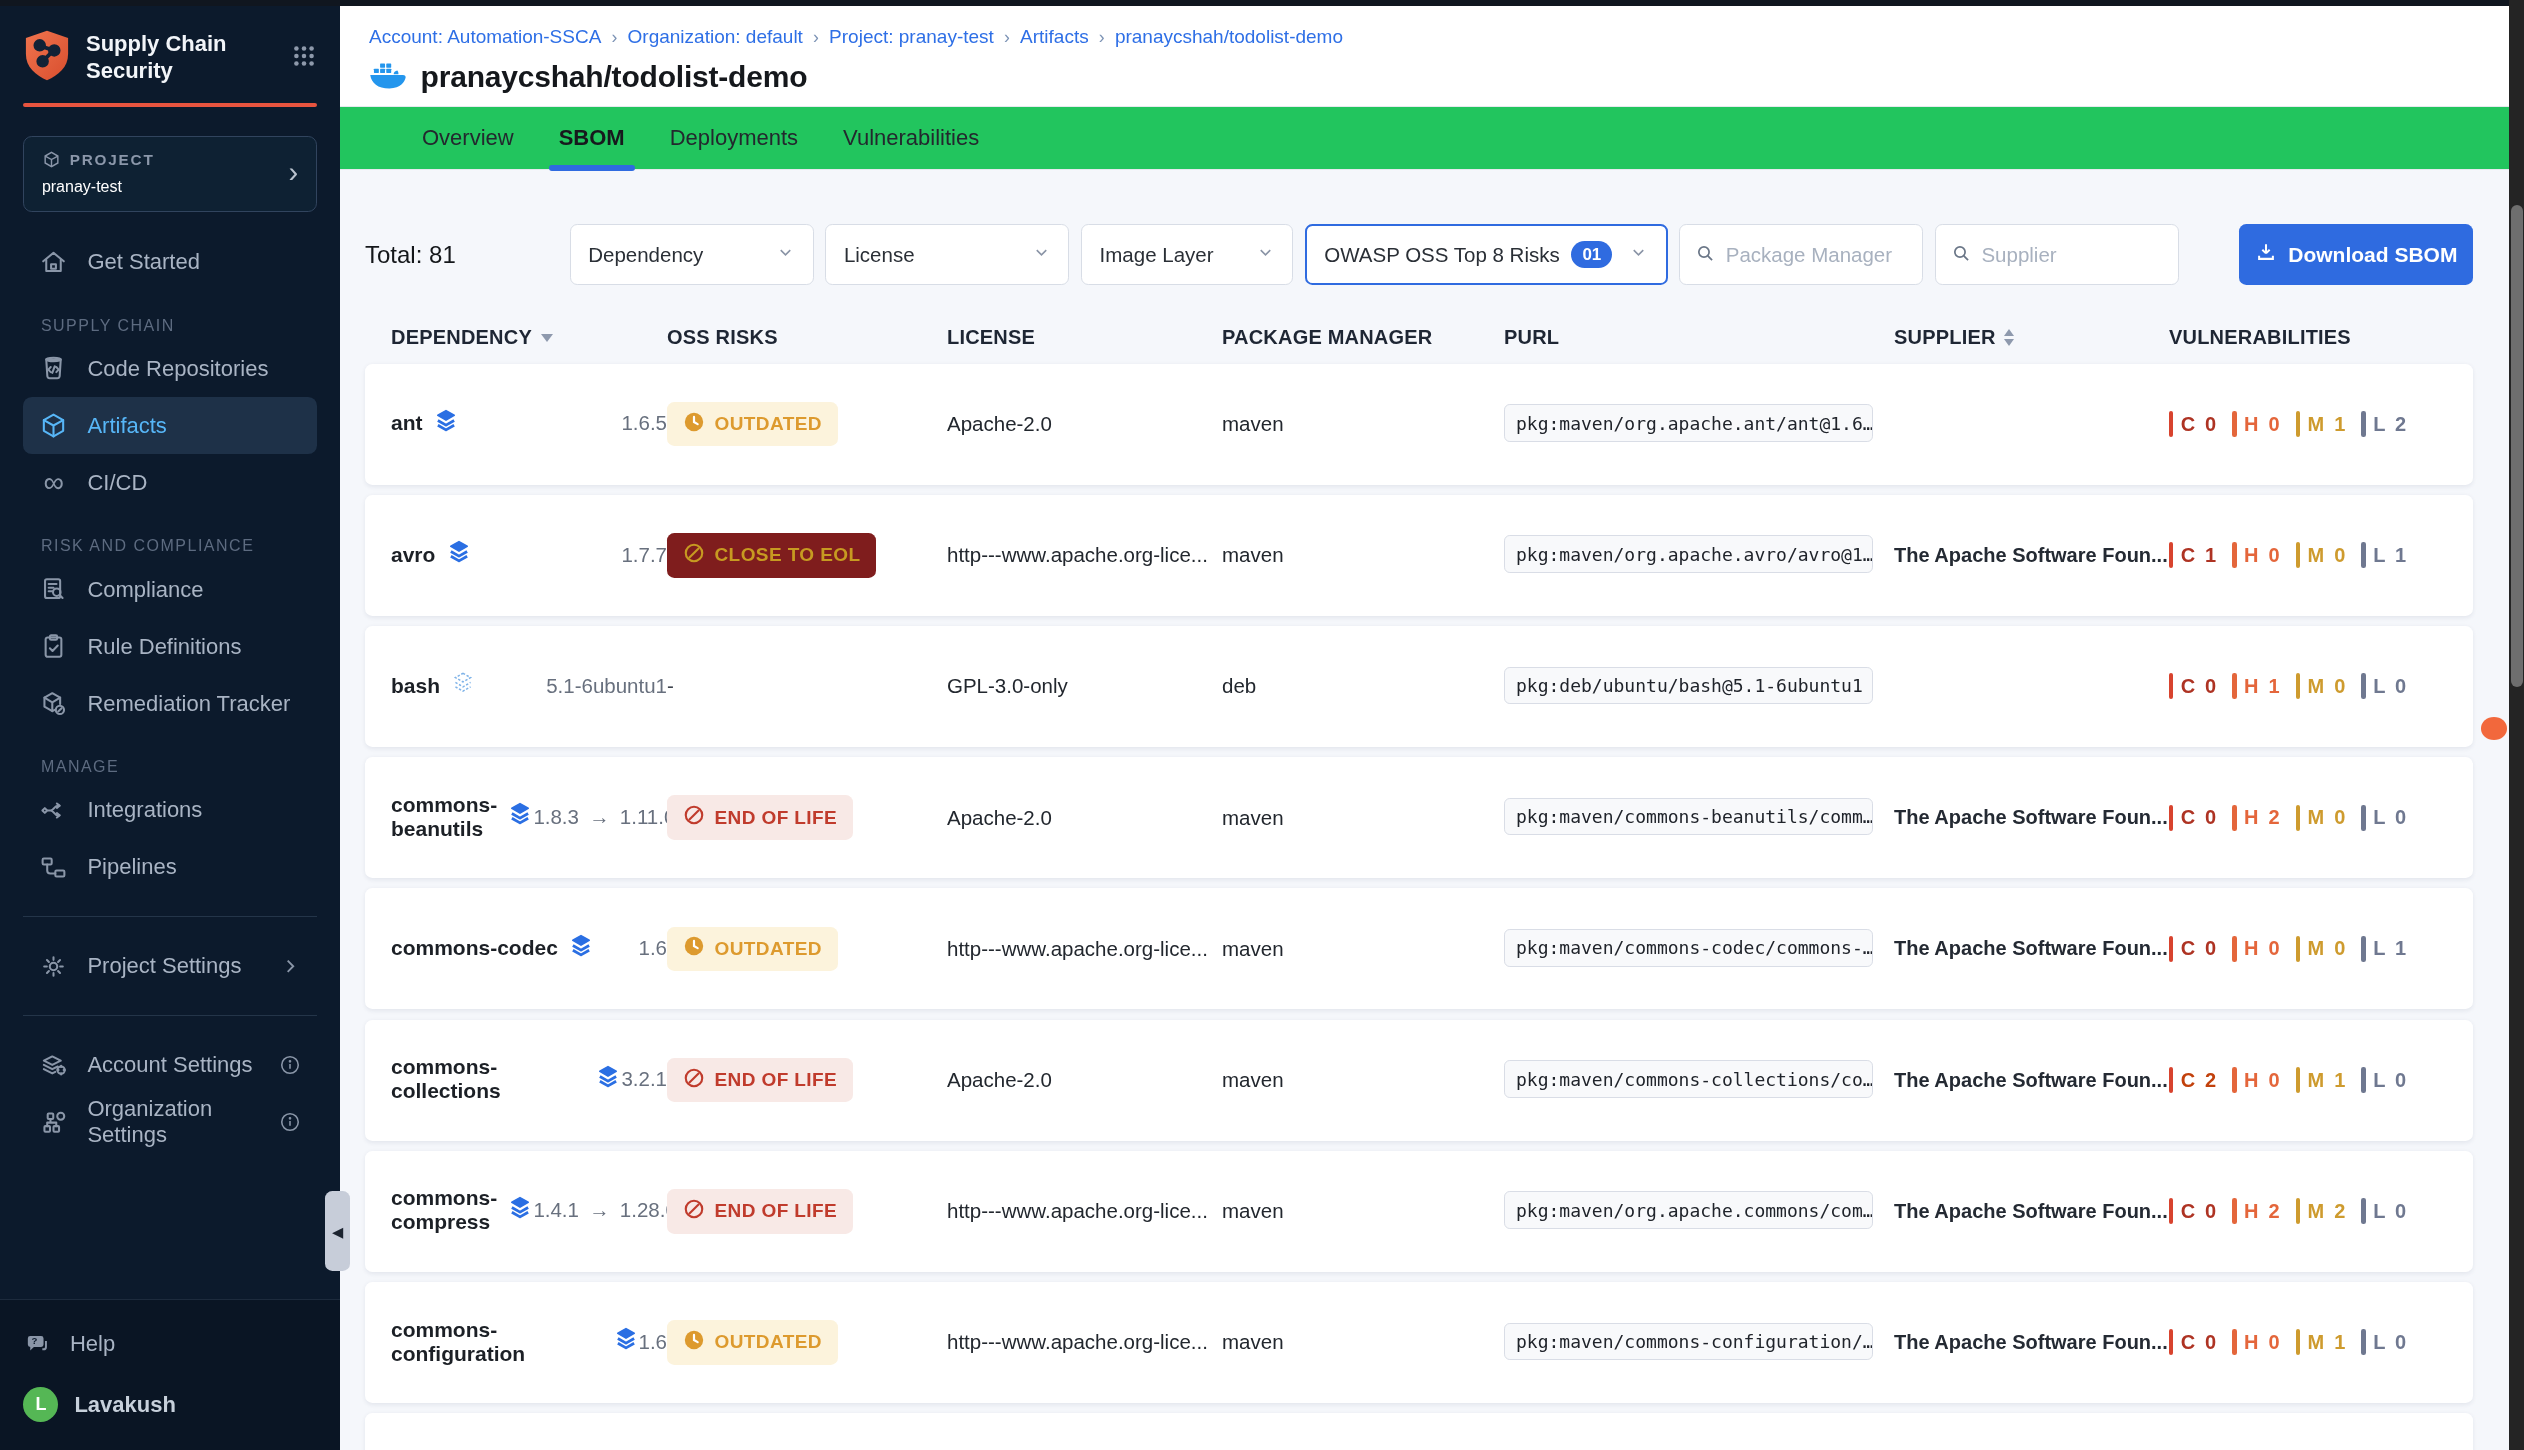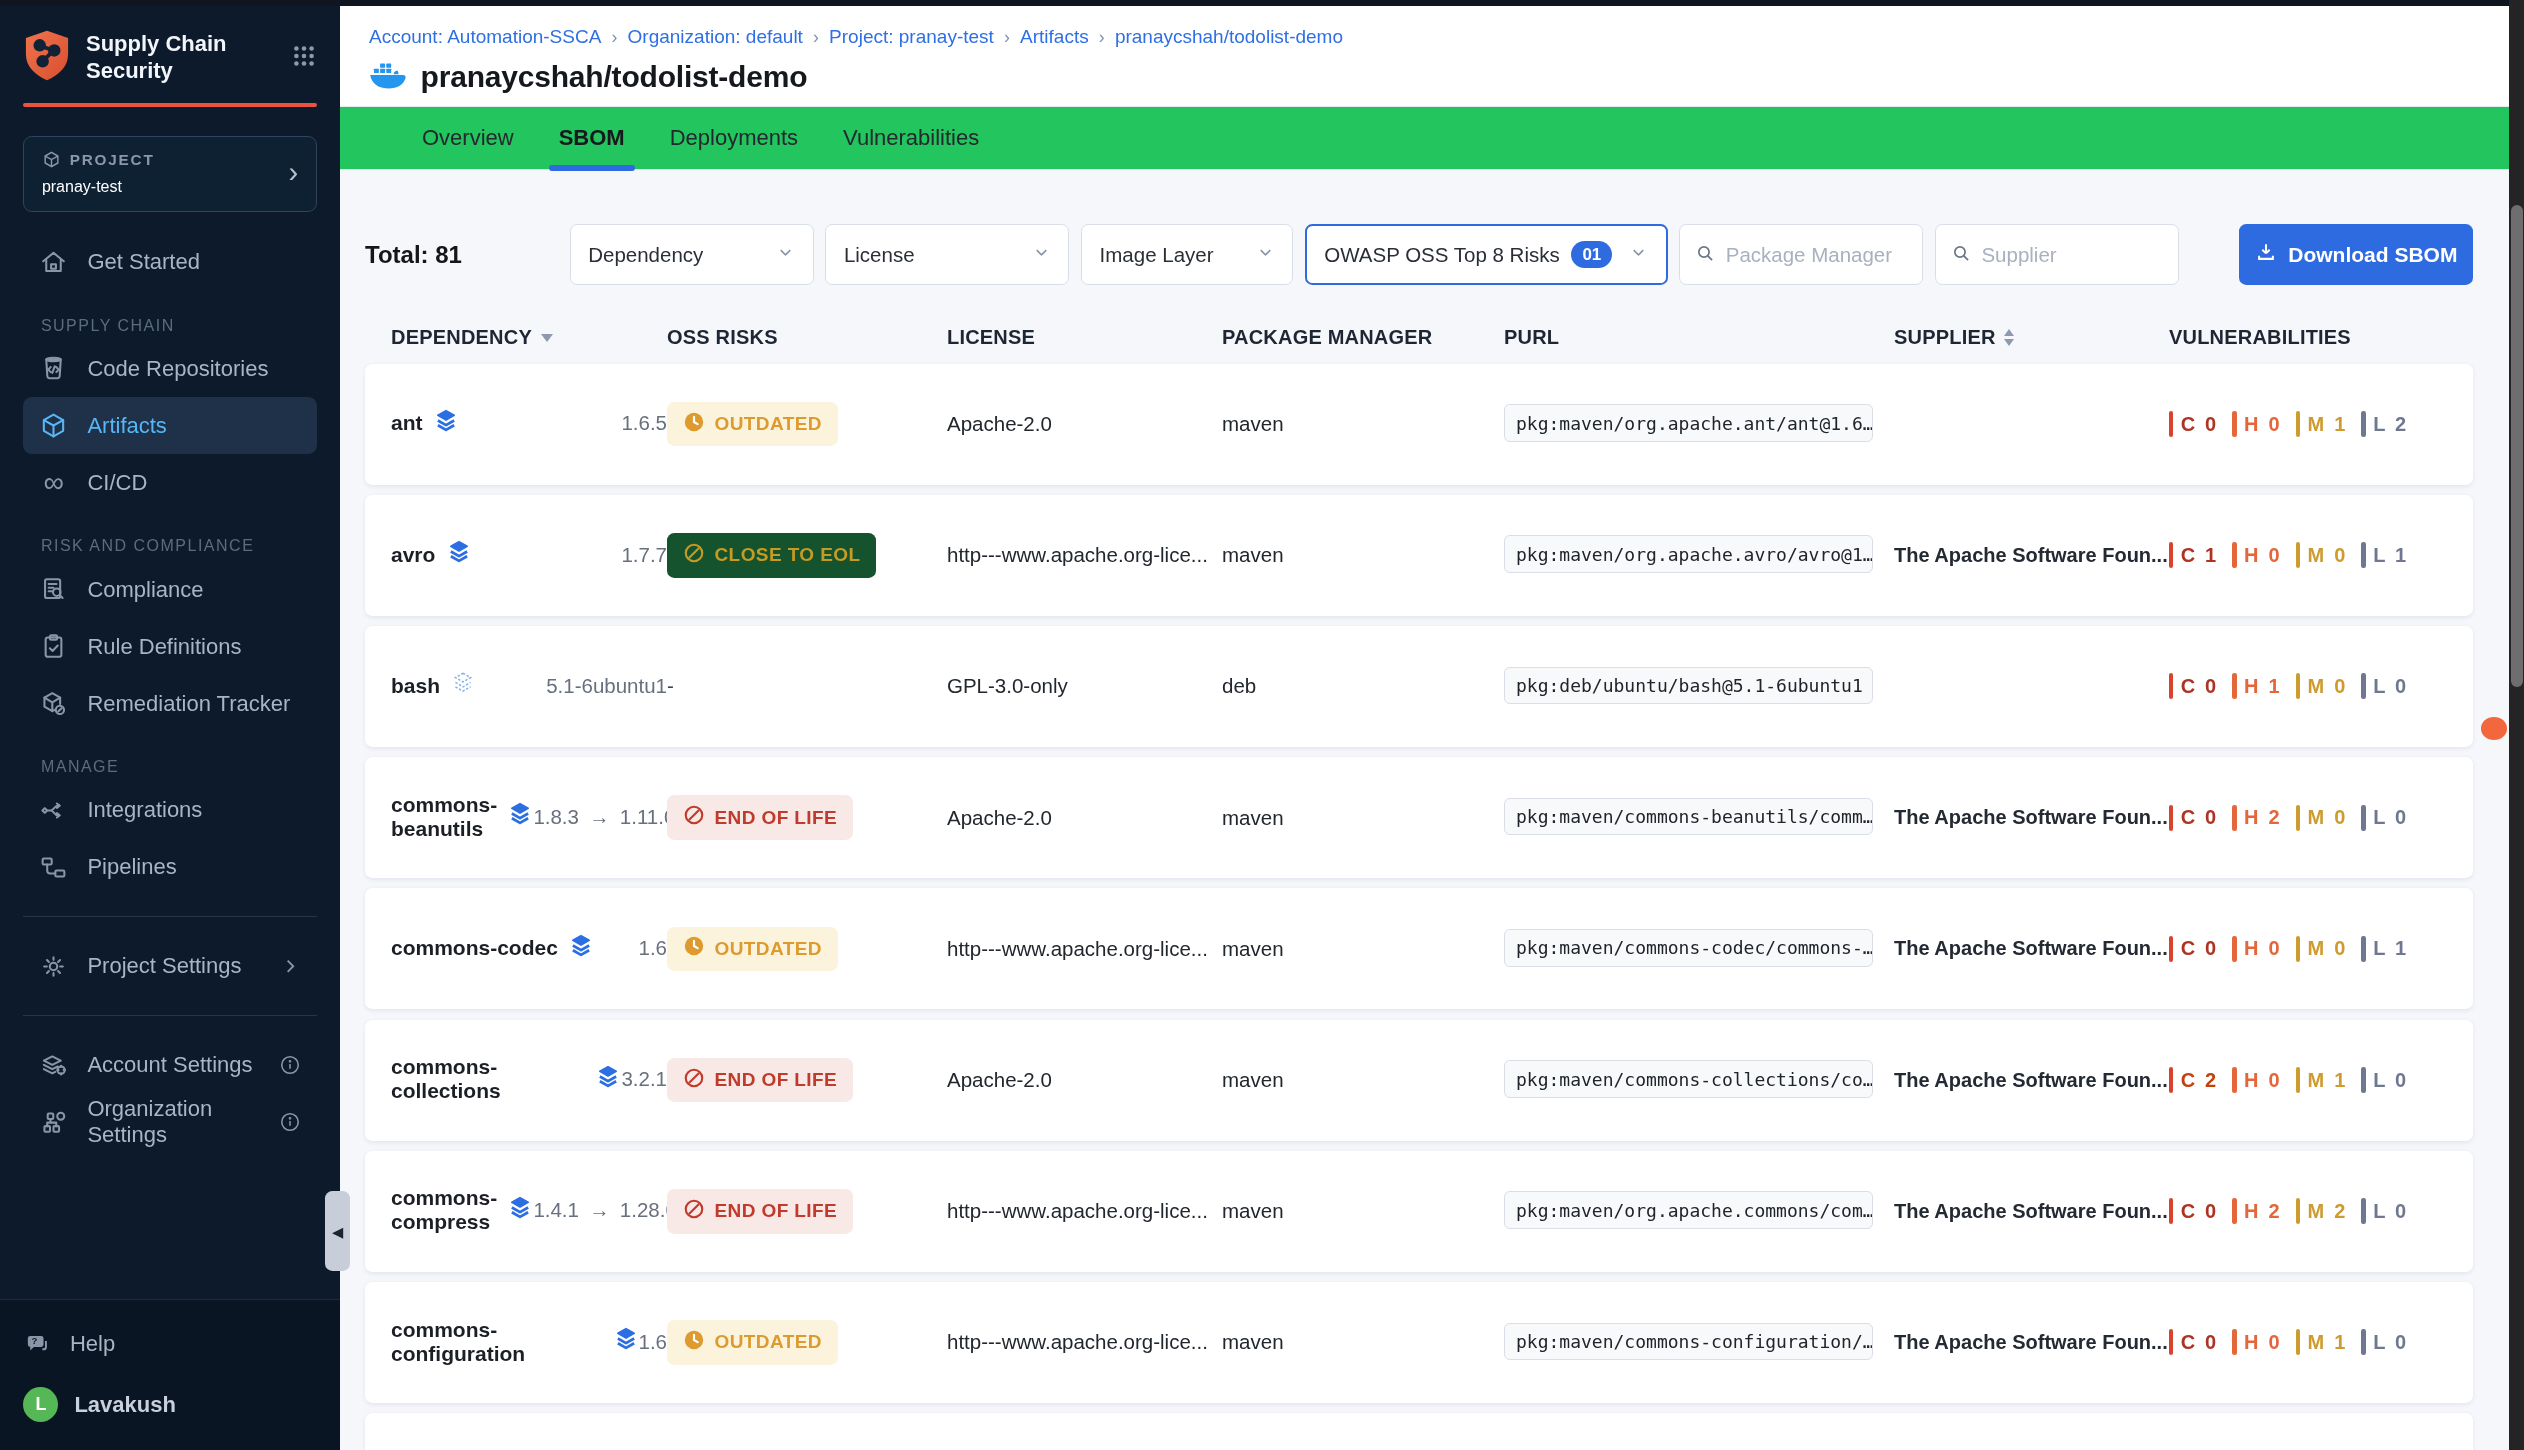"Total: 81" .total { font-weight: 700 -> 400 }
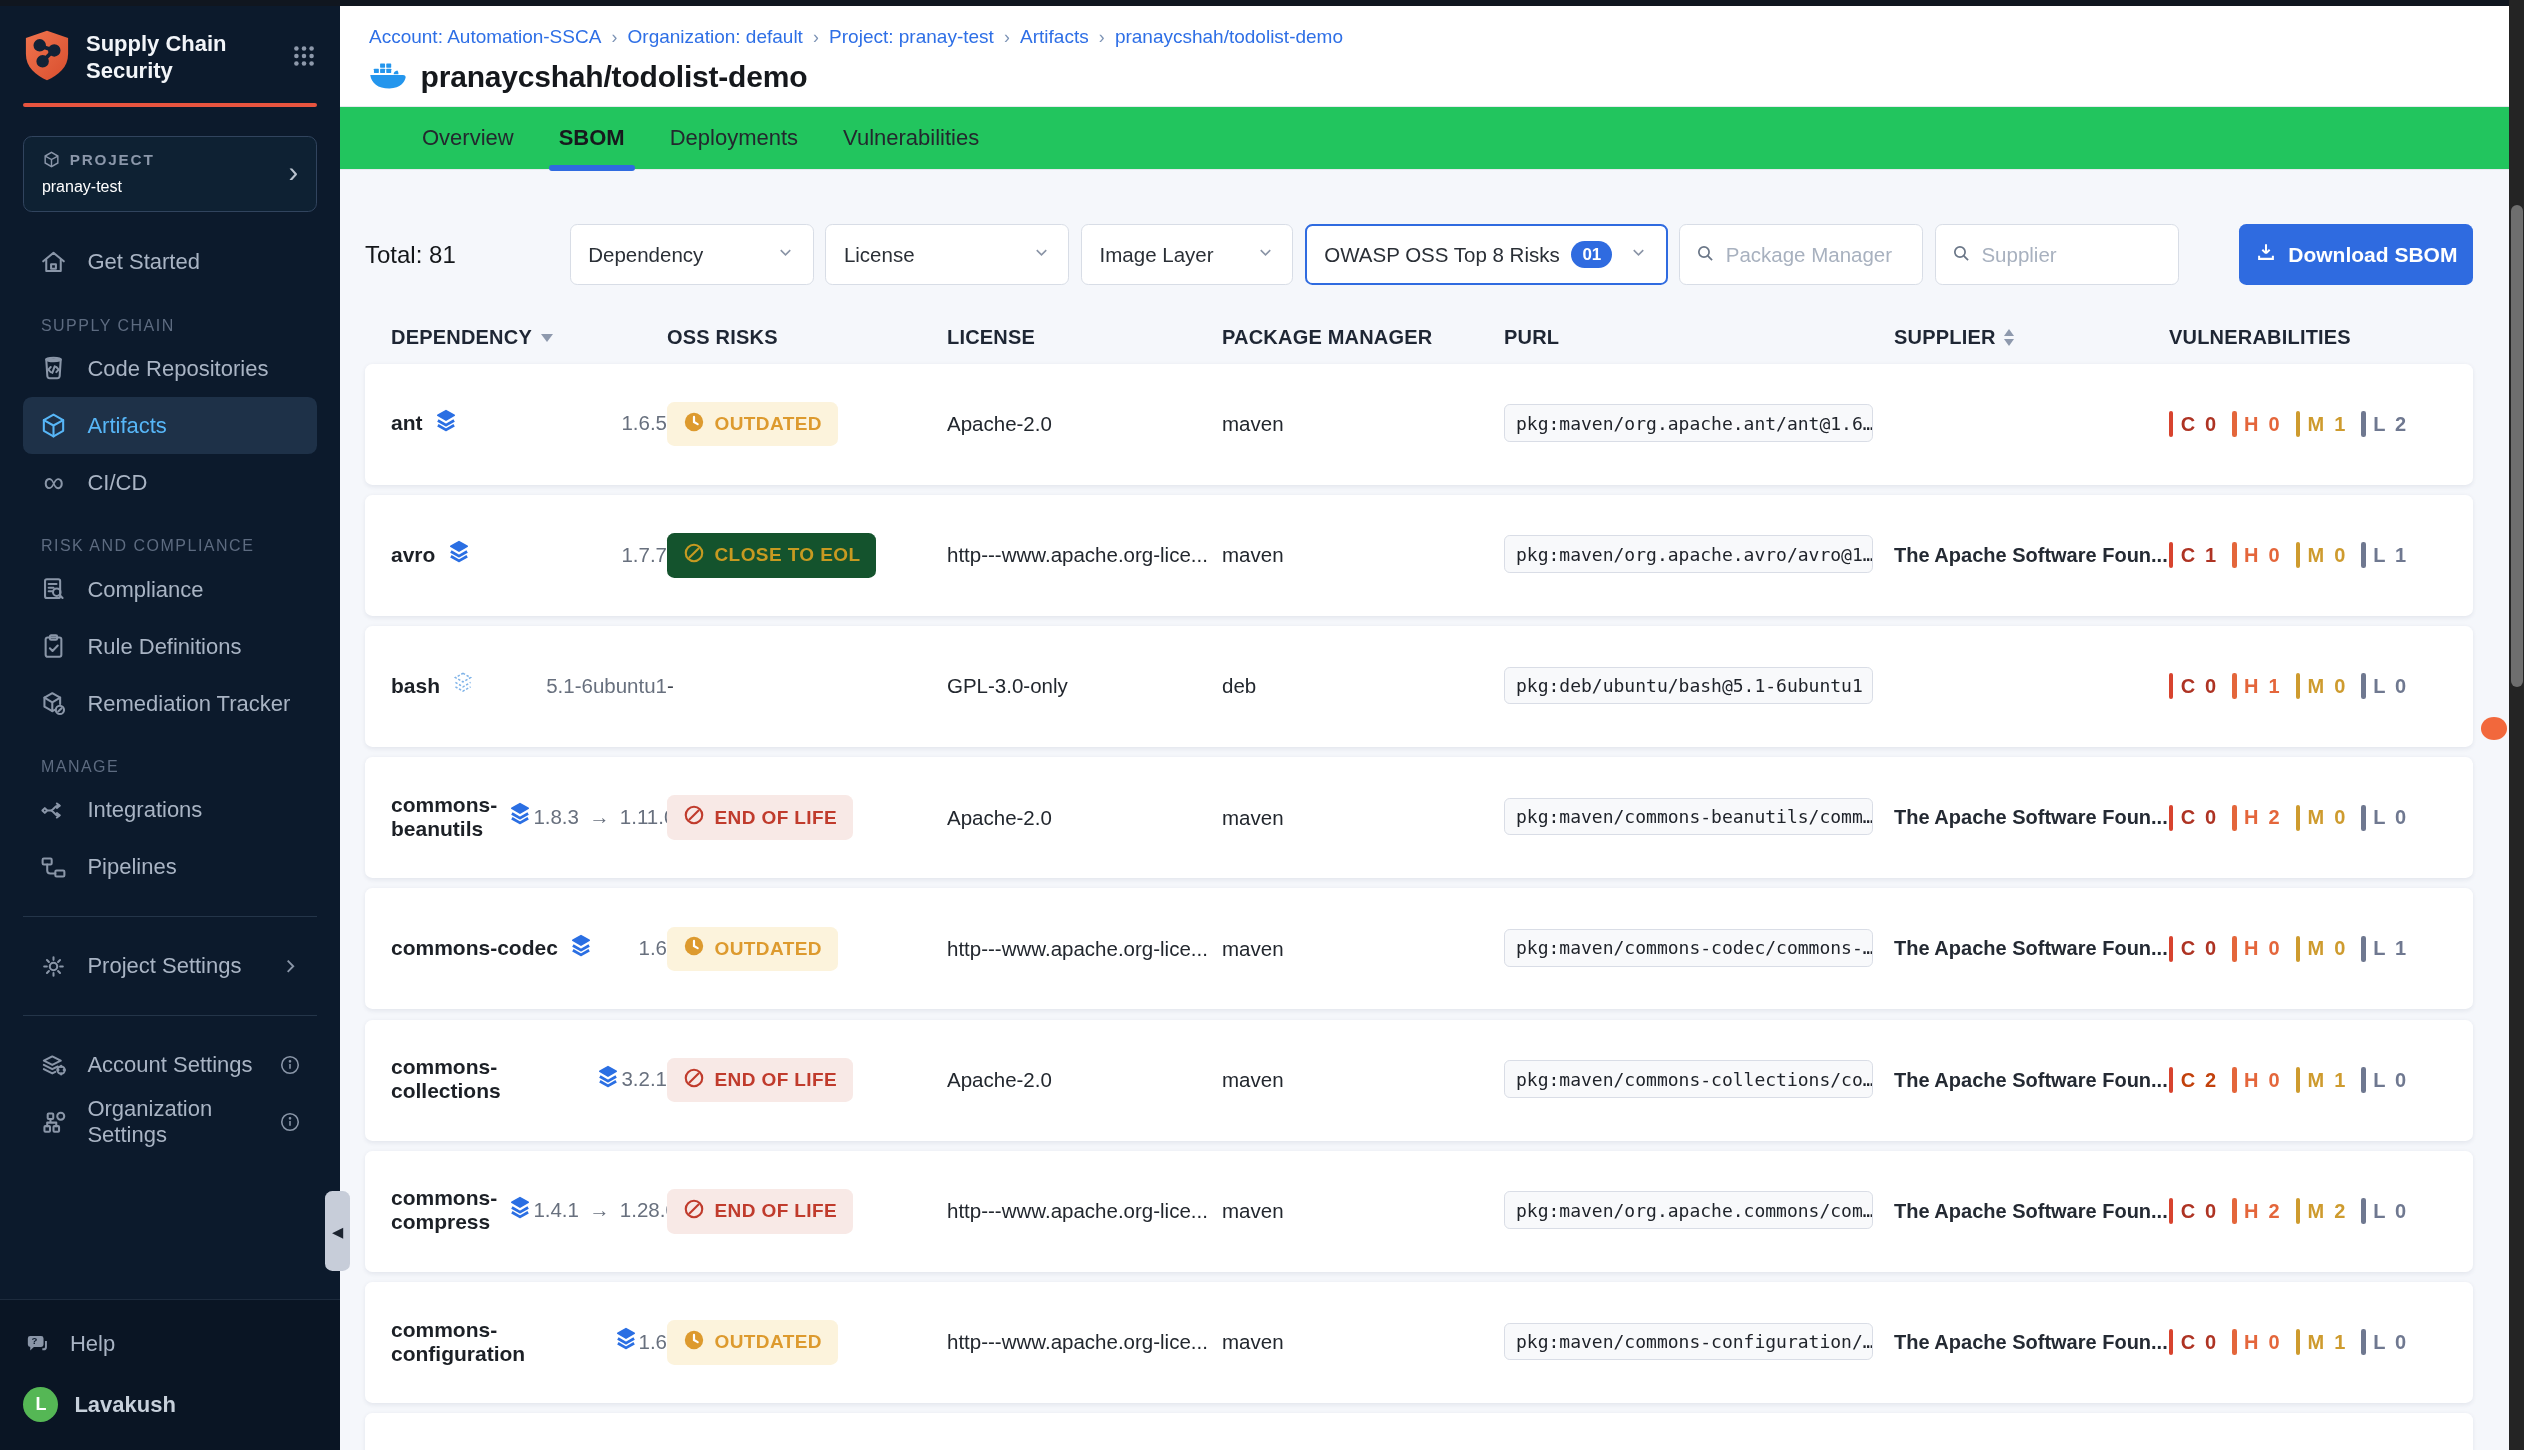"CLOSE TO EOL" span.risk-badge { background: #14532d -> #7f1d1d }
